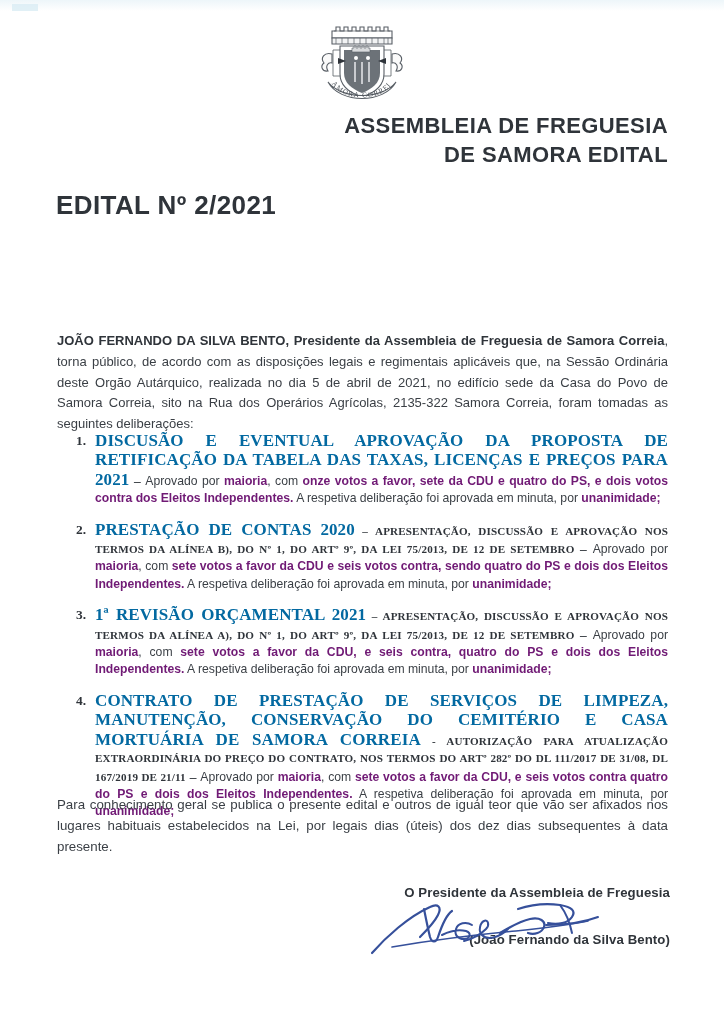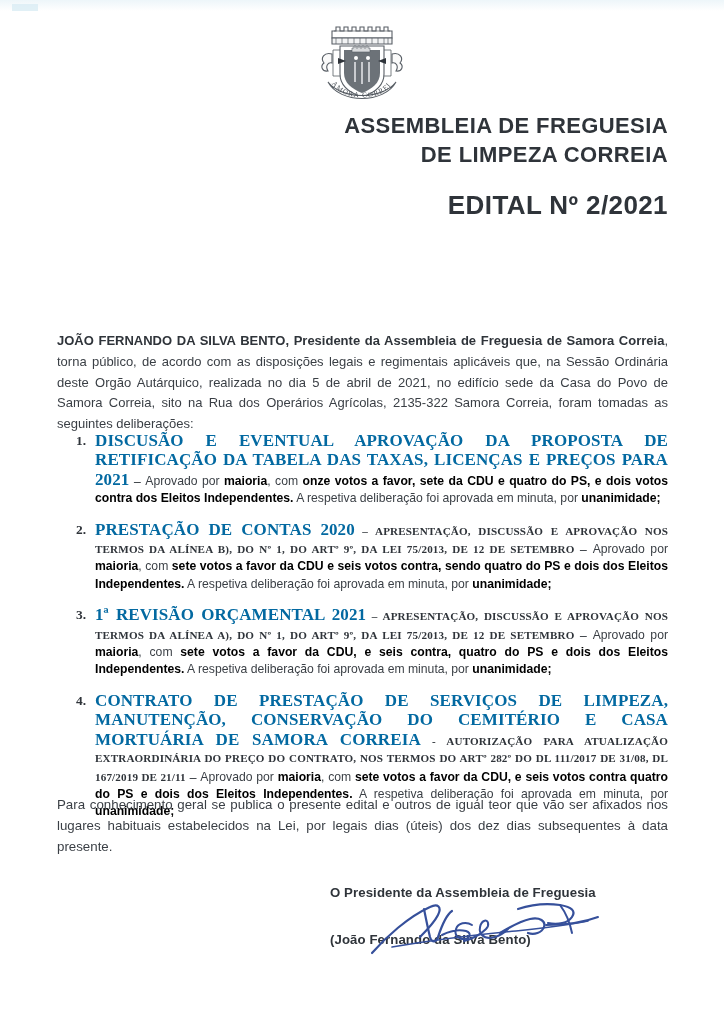"DE LIMPEZA CORREIA" div { text: LIMPEZA CORREIA -> SAMORA EDITAL }
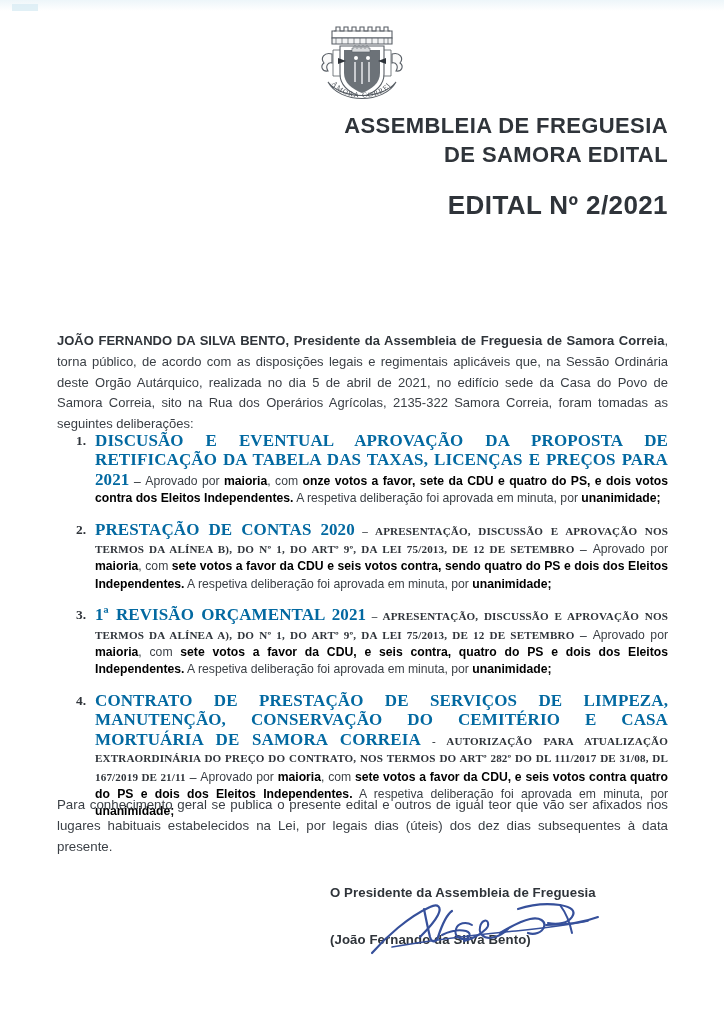"EDITAL Nº 2/2021" .doc-title { text-align: right -> left }
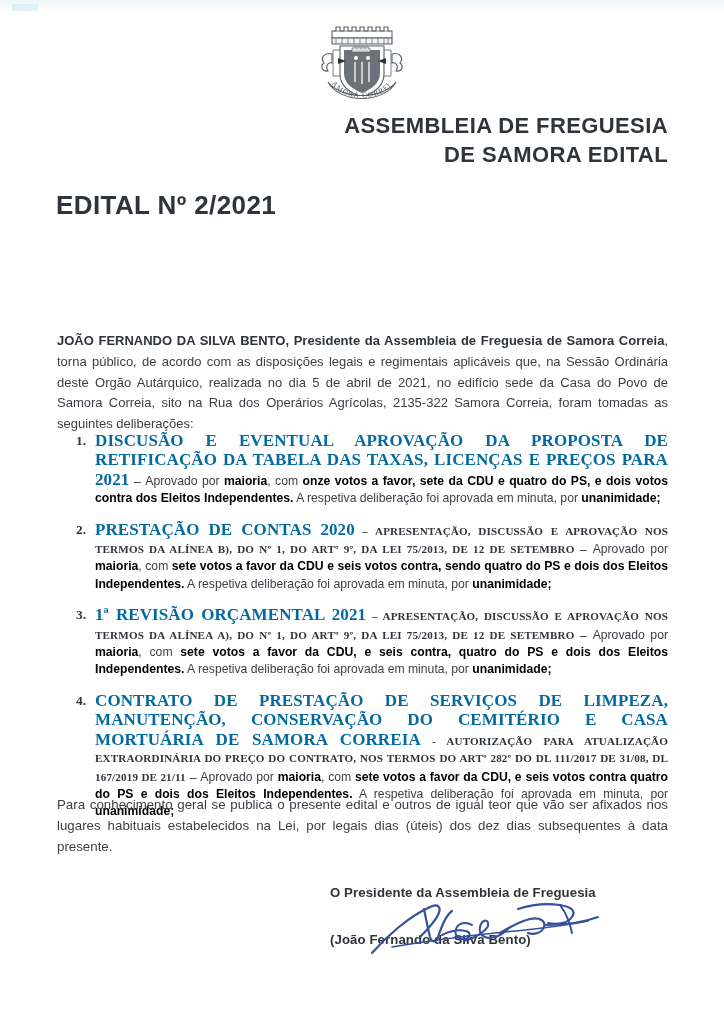"maioria" .item b { color: #000000 -> #701a75 }
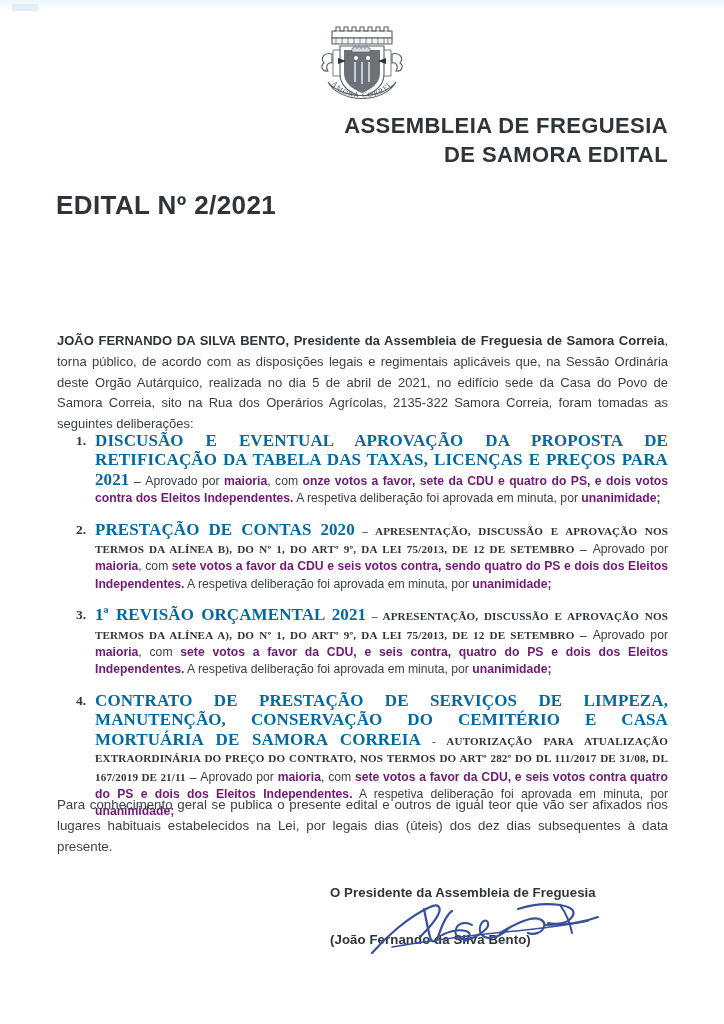"O Presidente da Assembleia de" .sig-block { text-align: left -> right }
